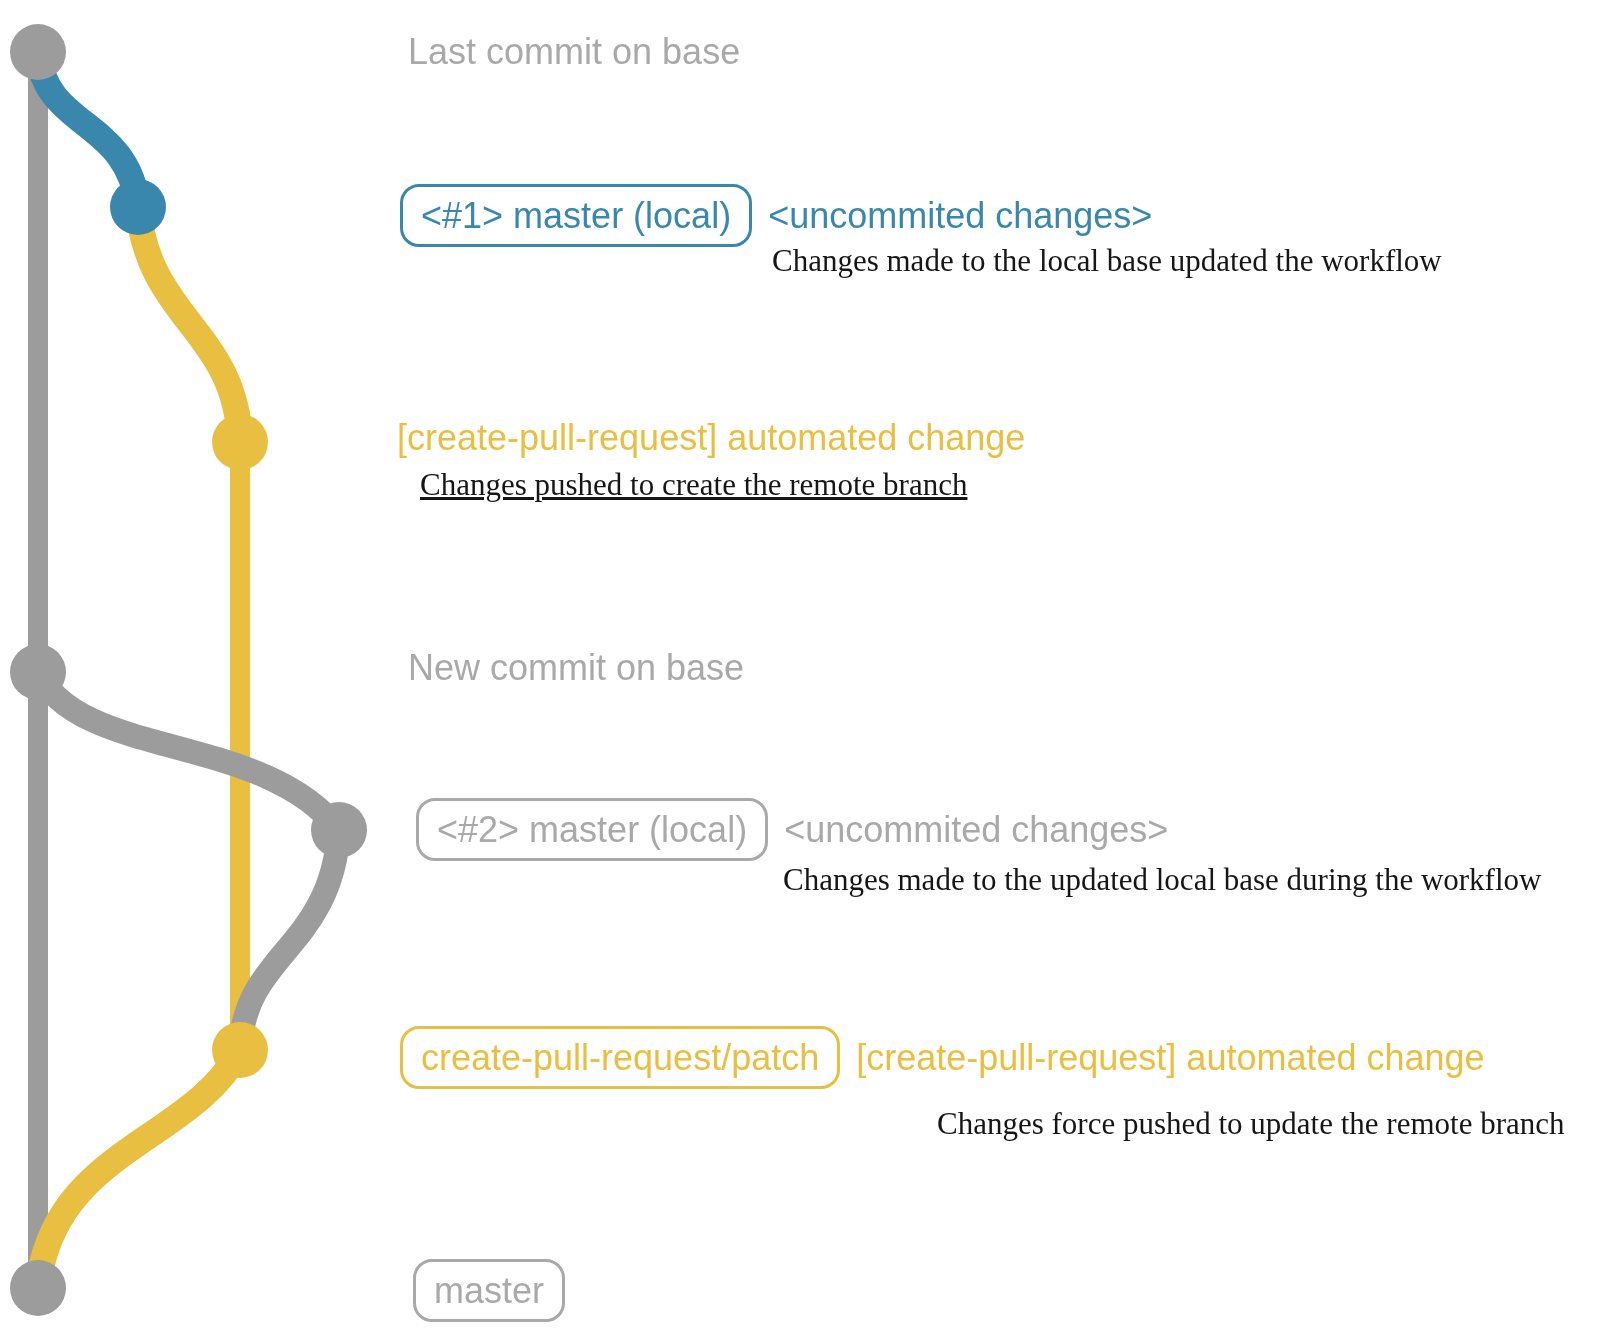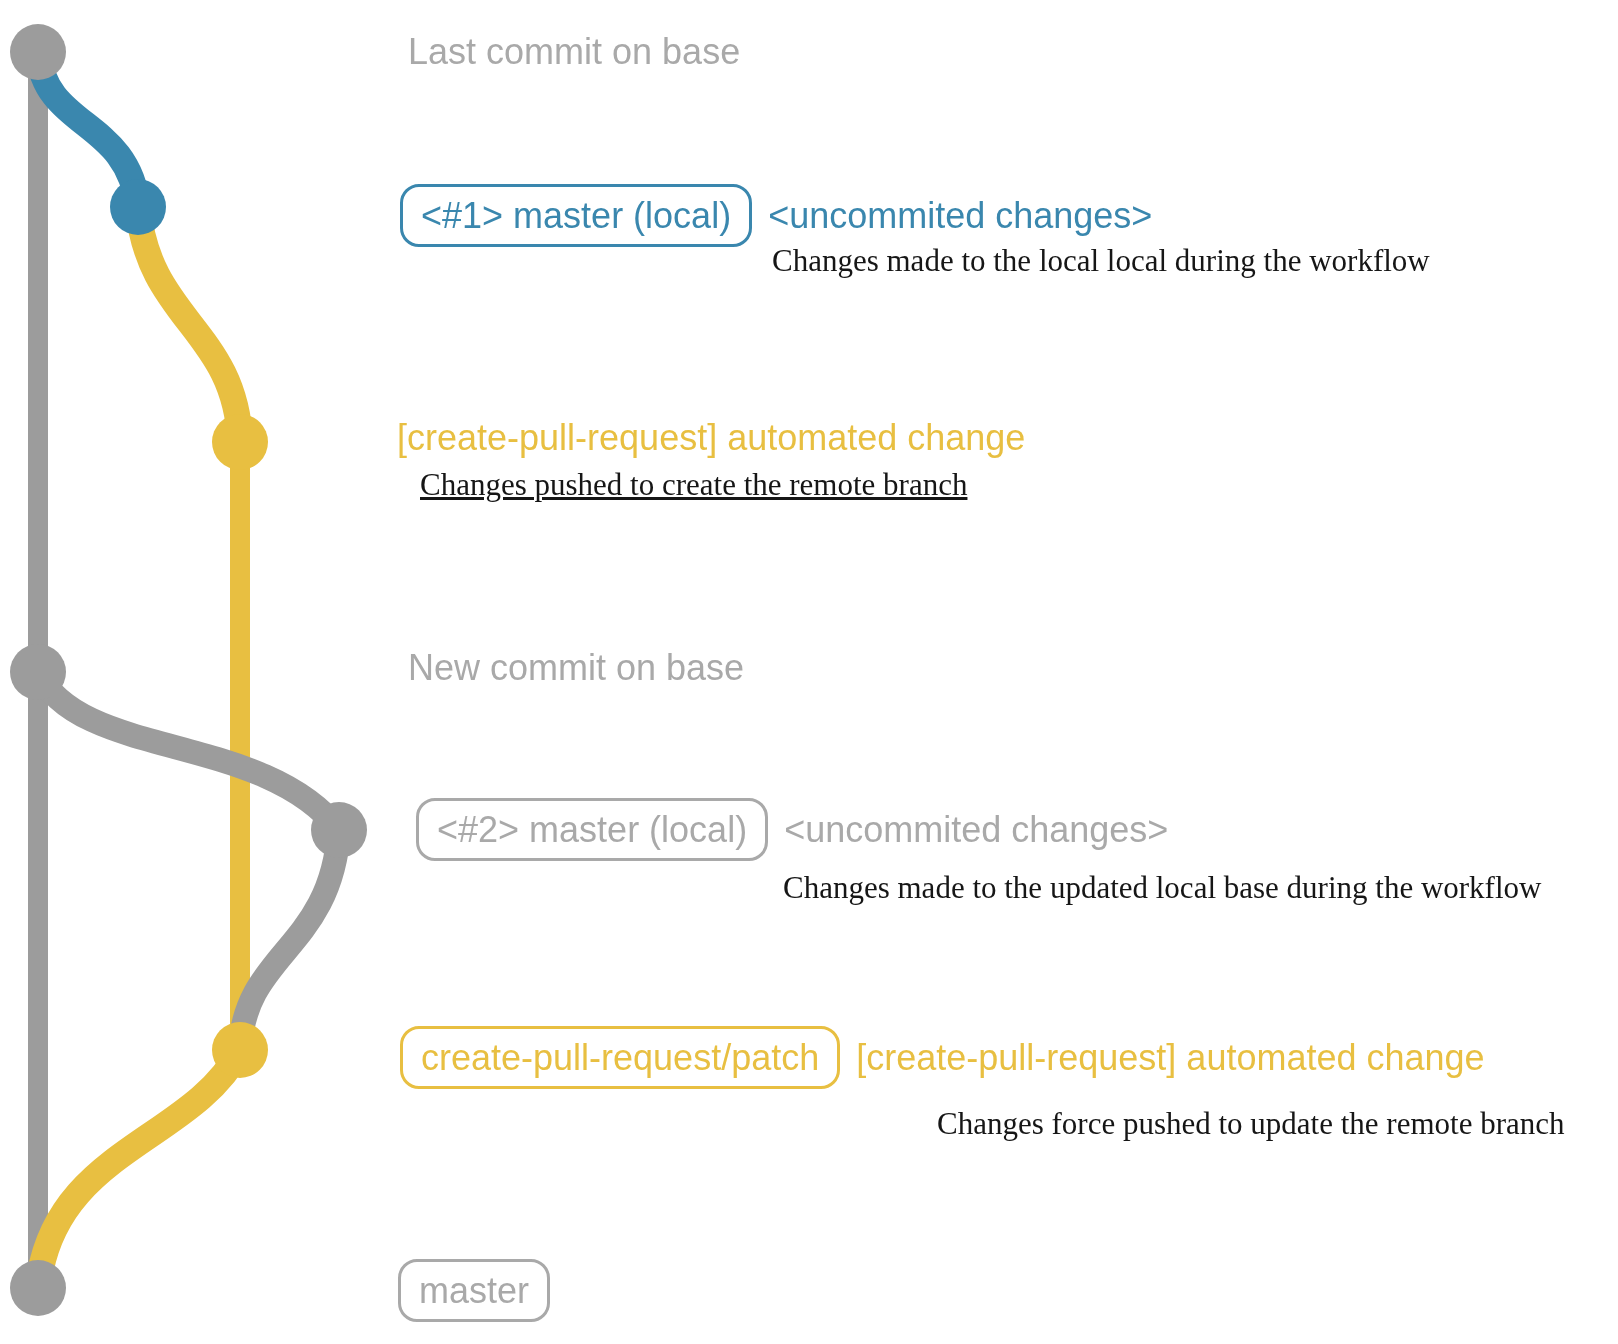"Changes made to the local" div.desc { text: local during -> base updated }
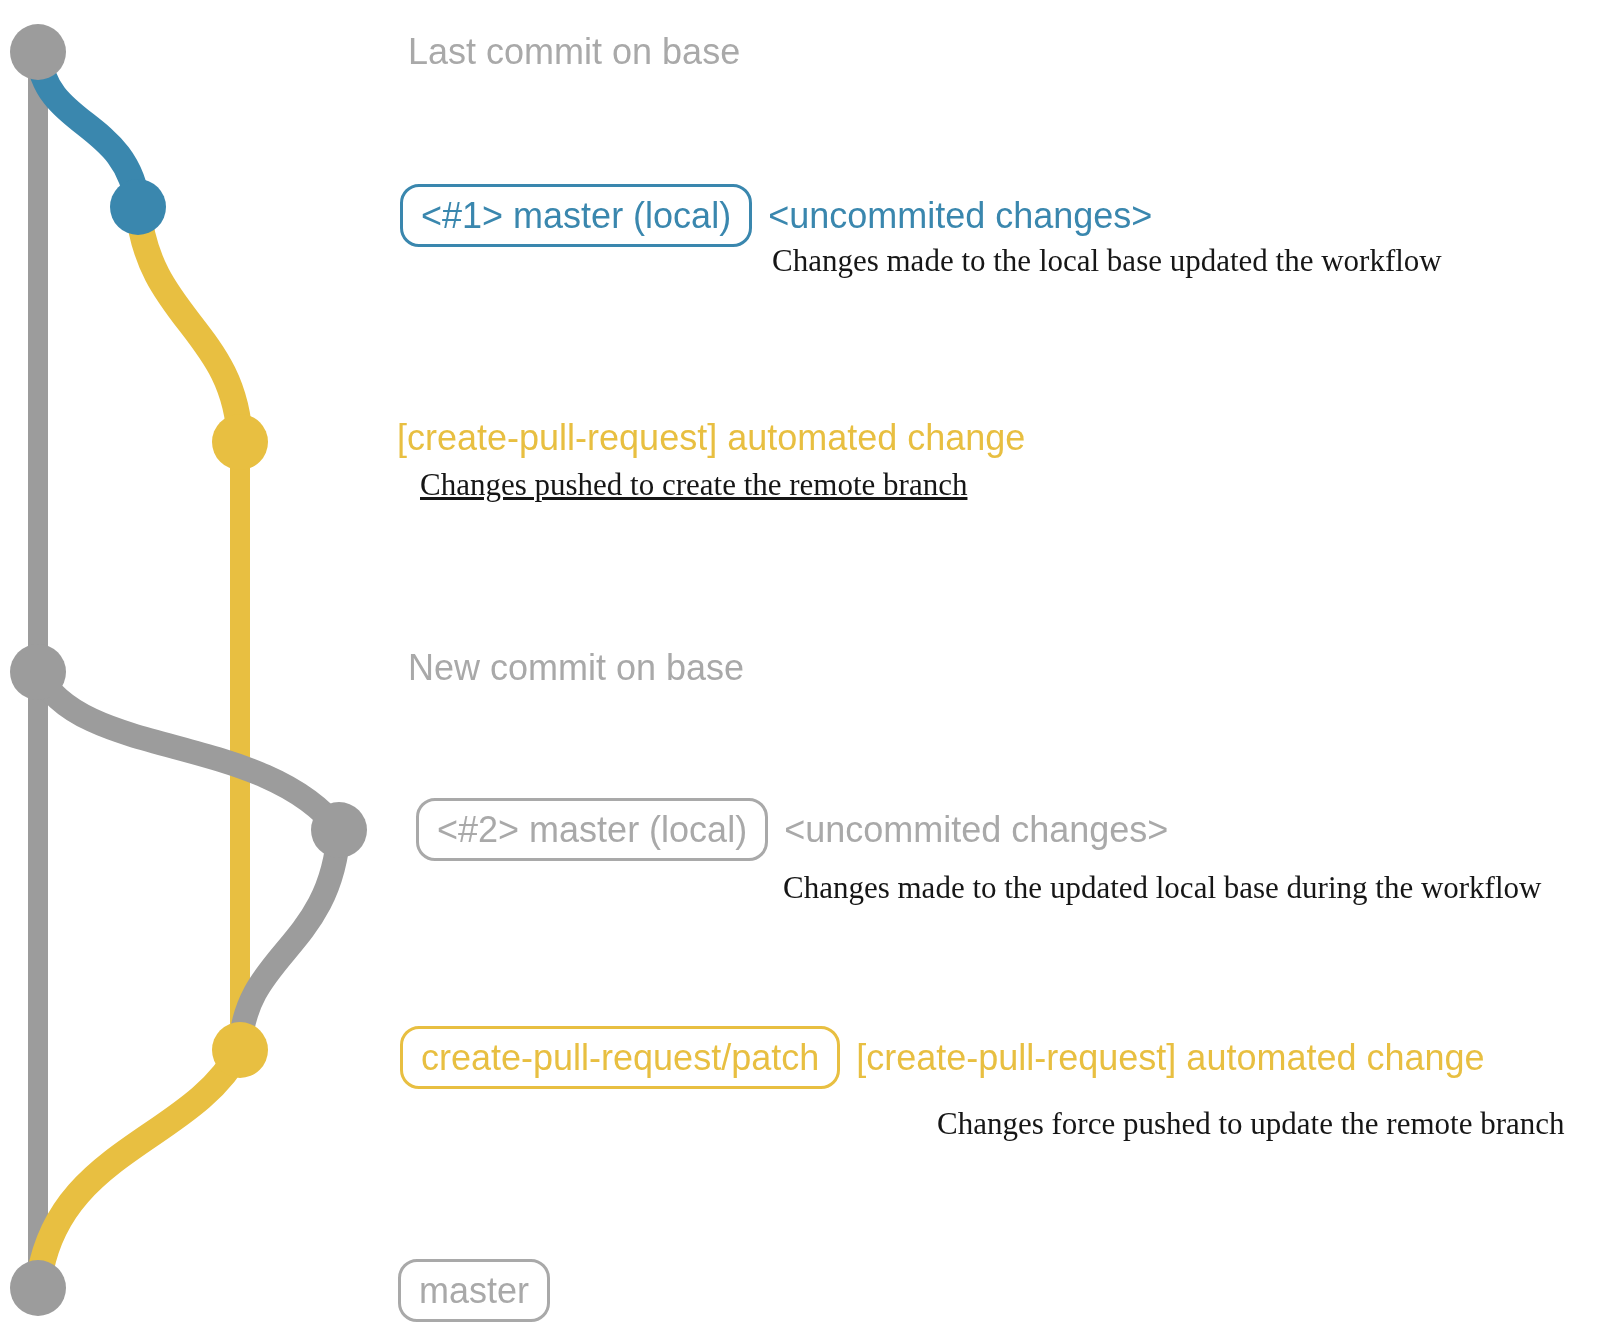"Changes made to the updated" div.desc { margin-top: 8px -> none }
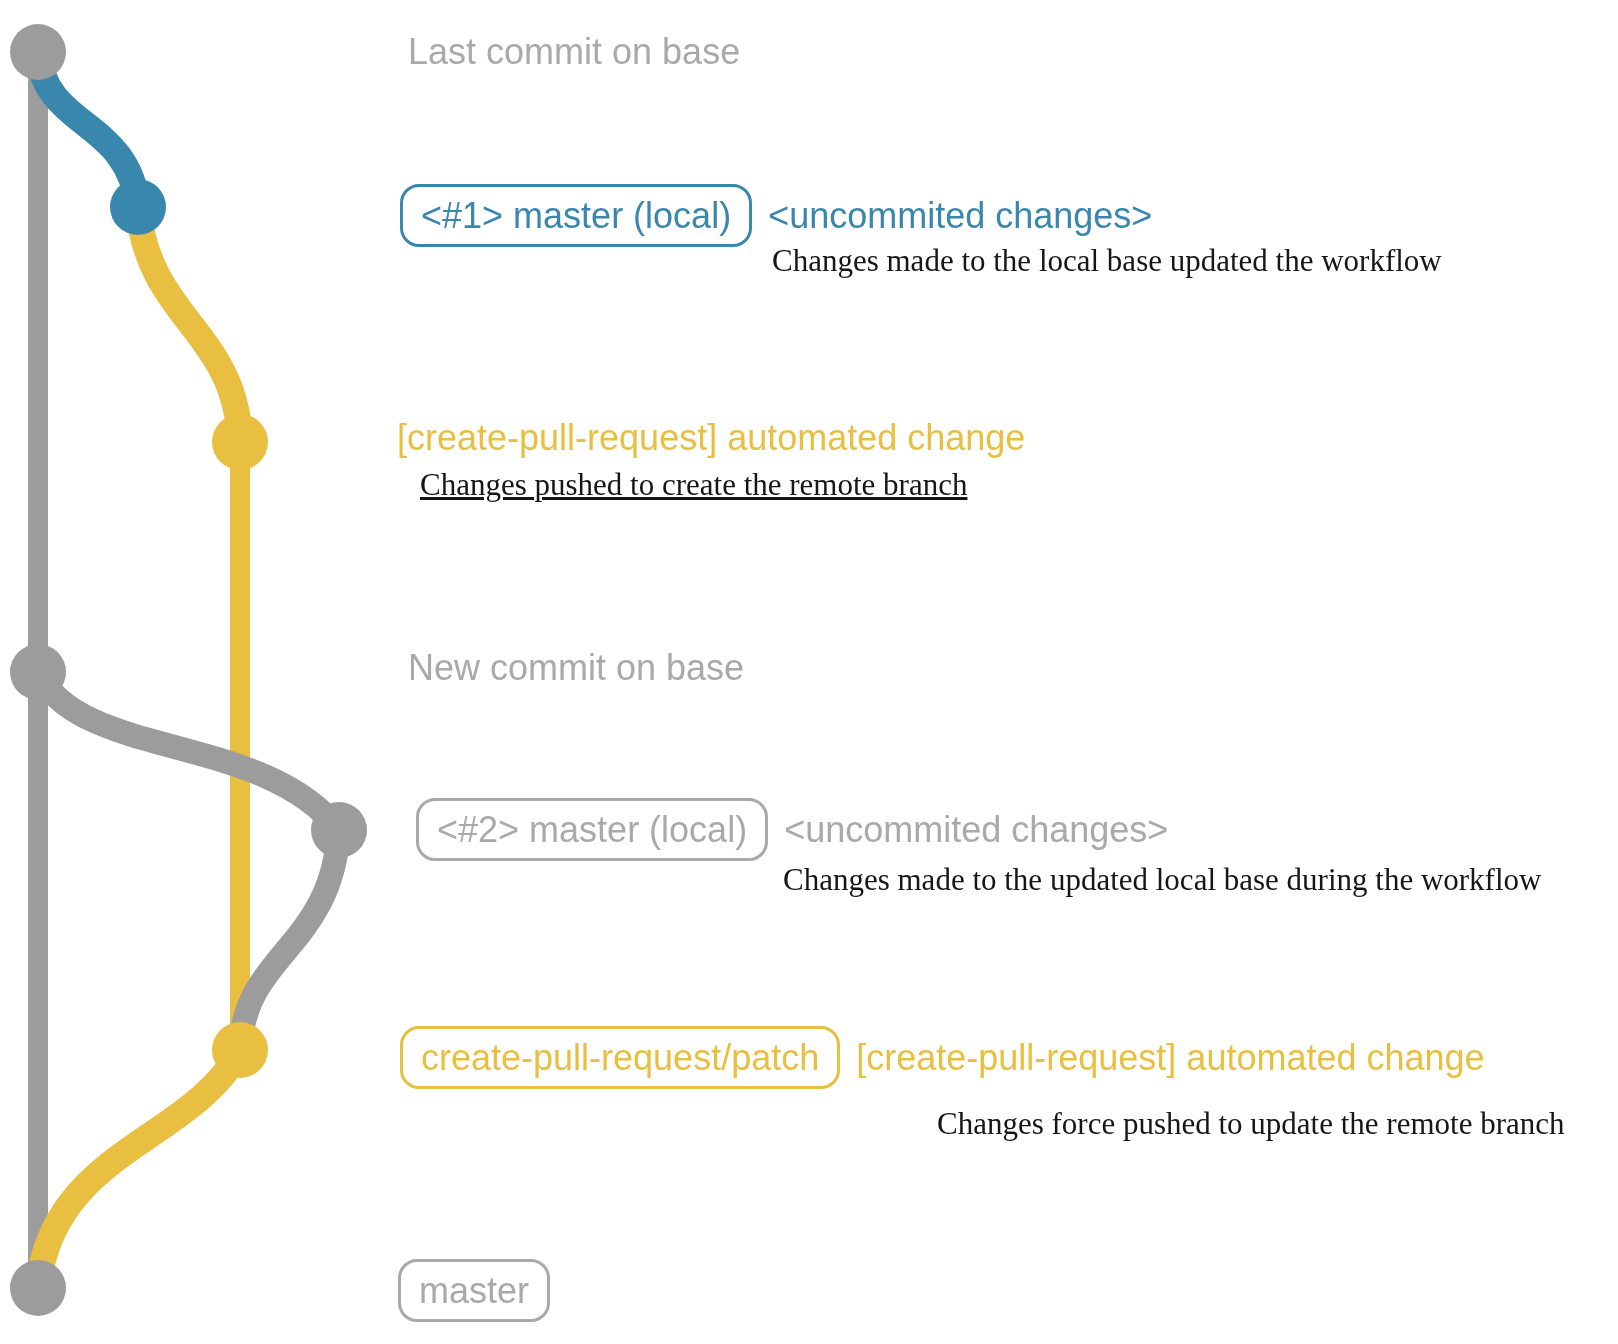"master" div.row { left: 398px -> 413px }
